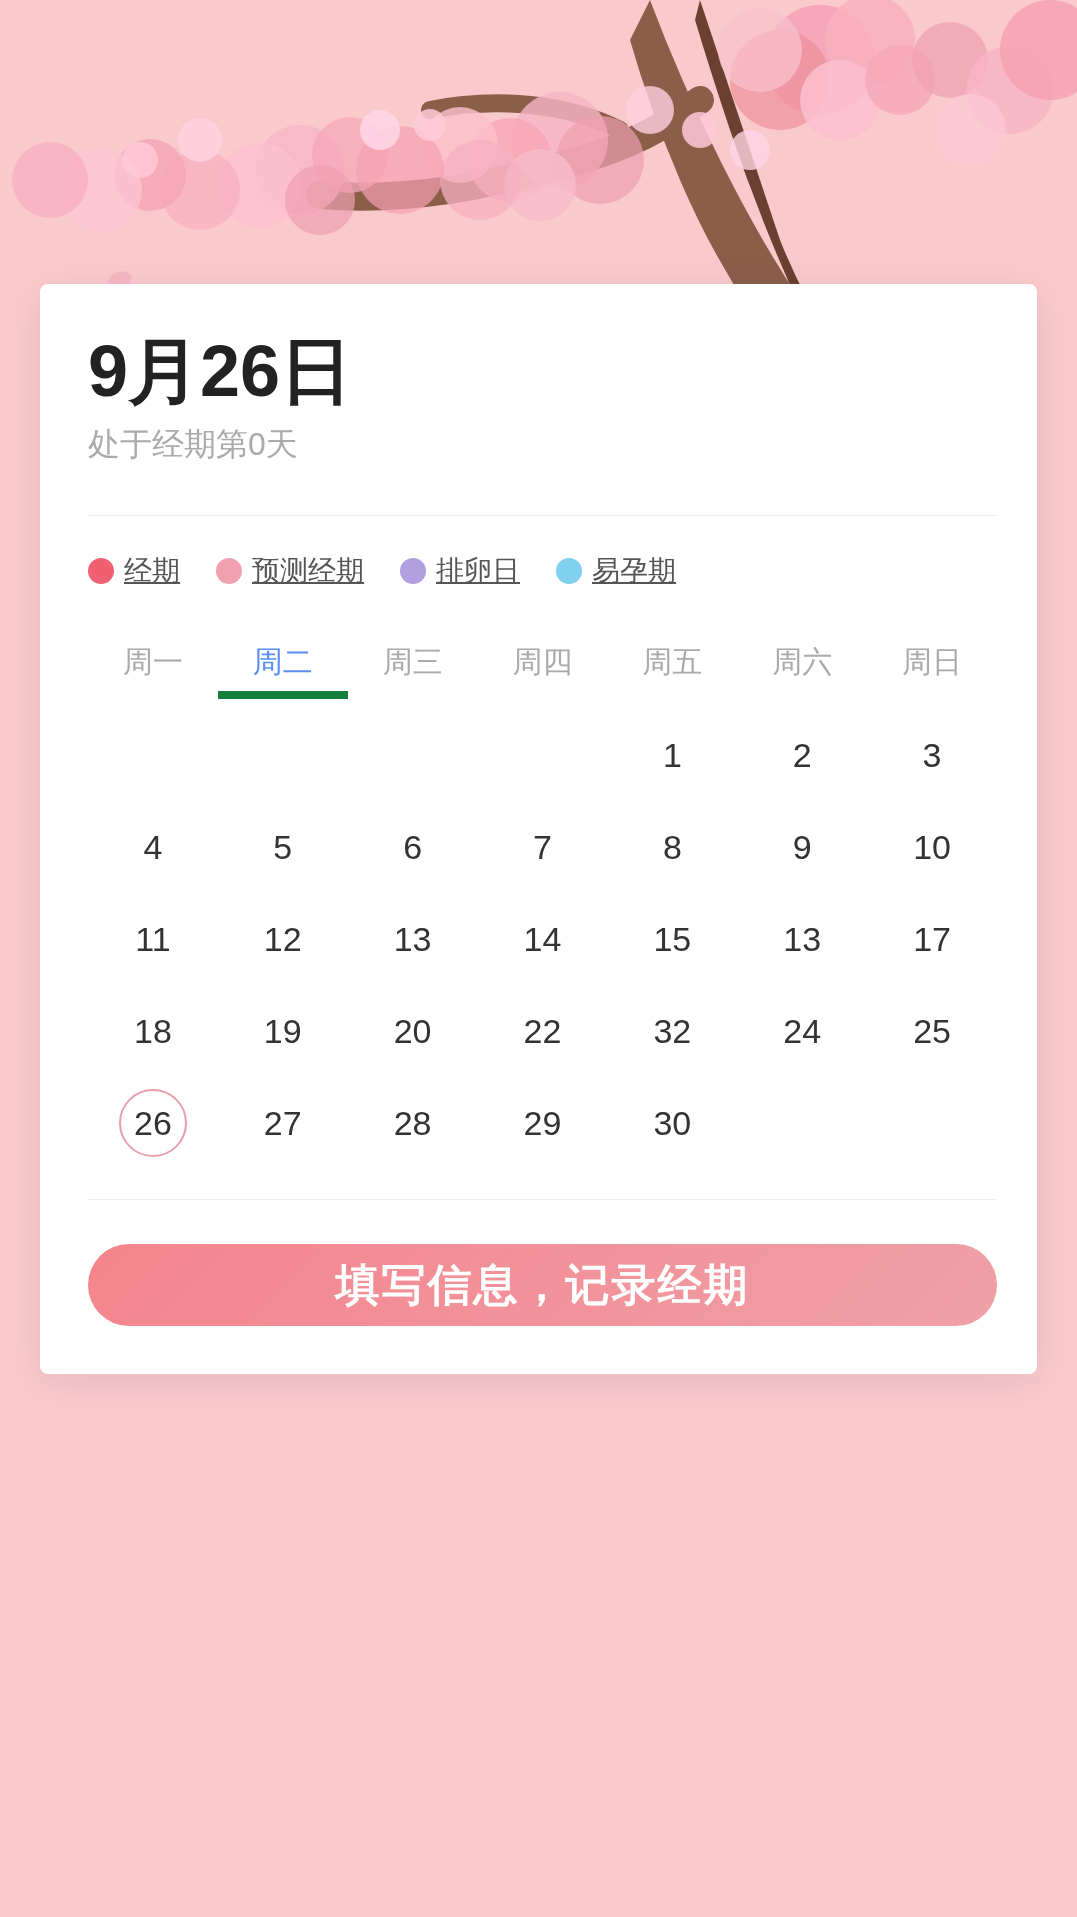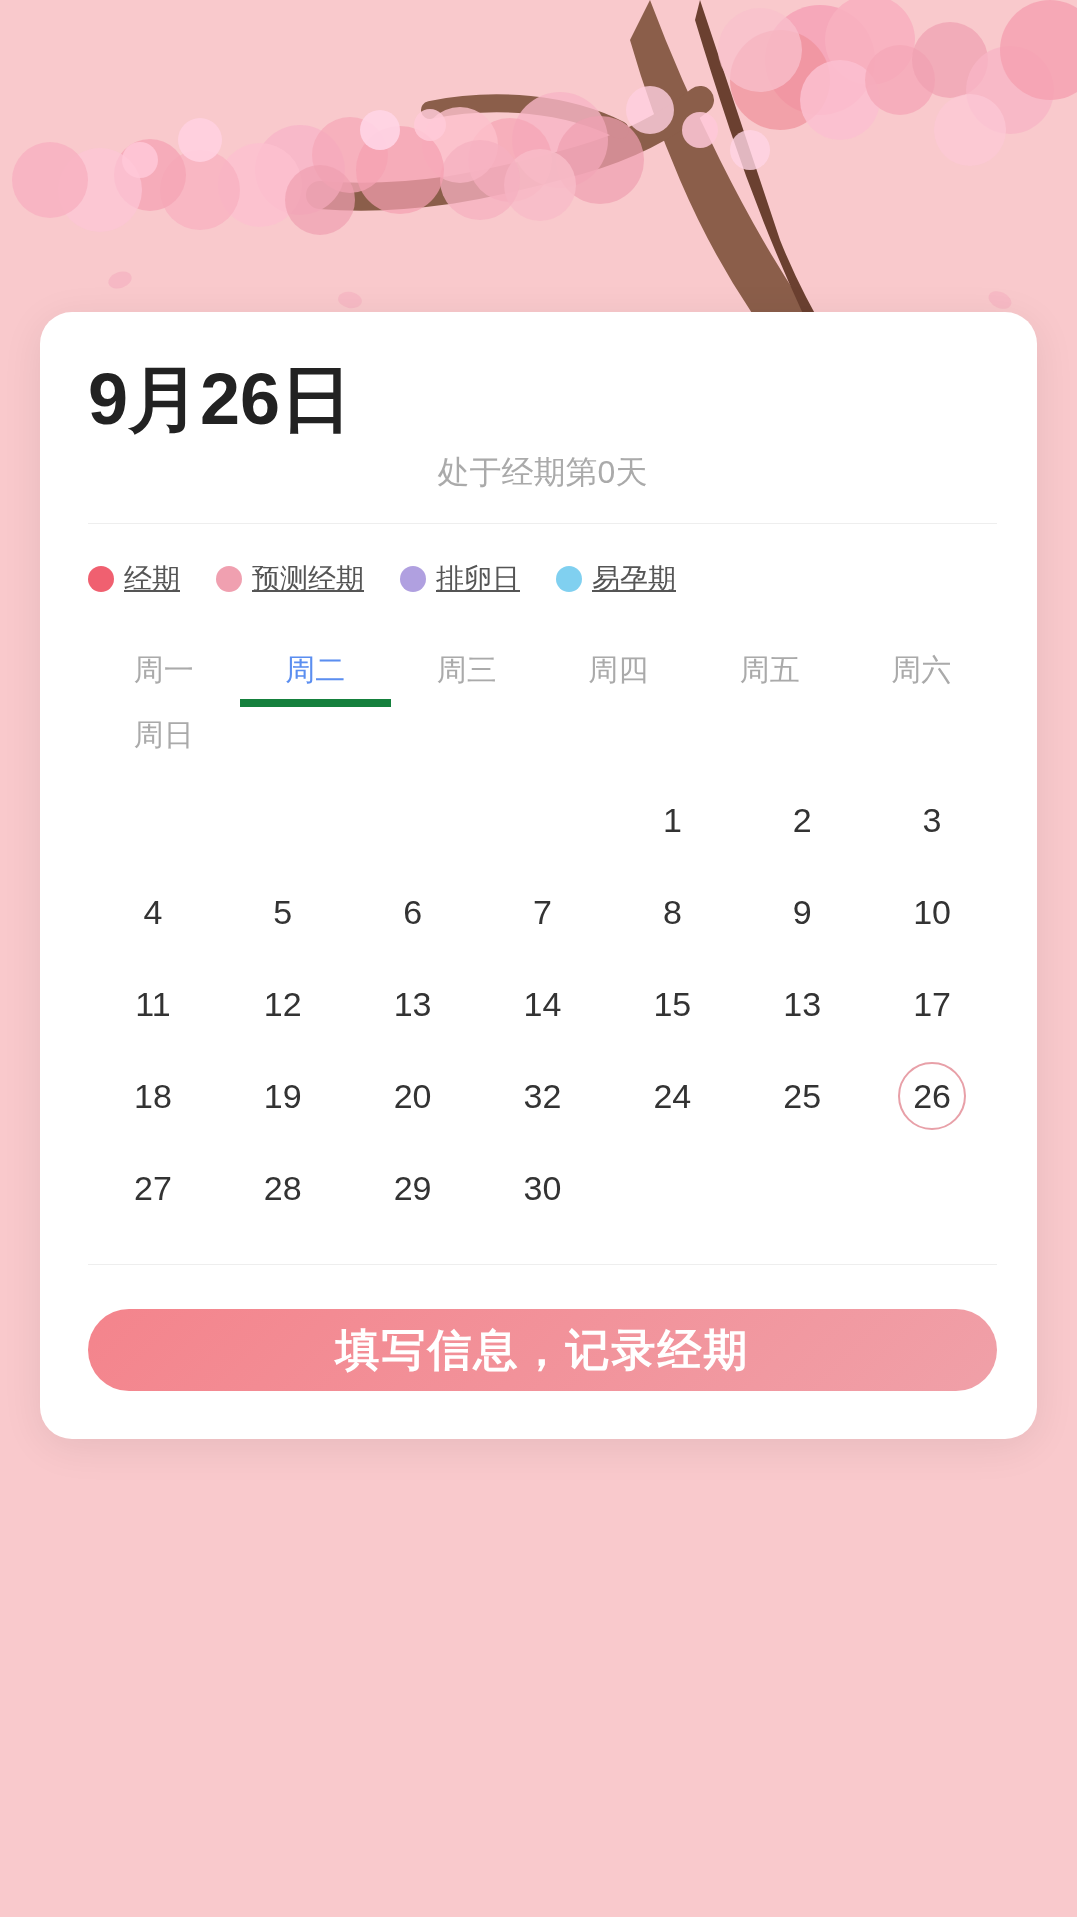"9月26日" .card { border-radius: 32px -> 8px; top: 312px -> 284px }
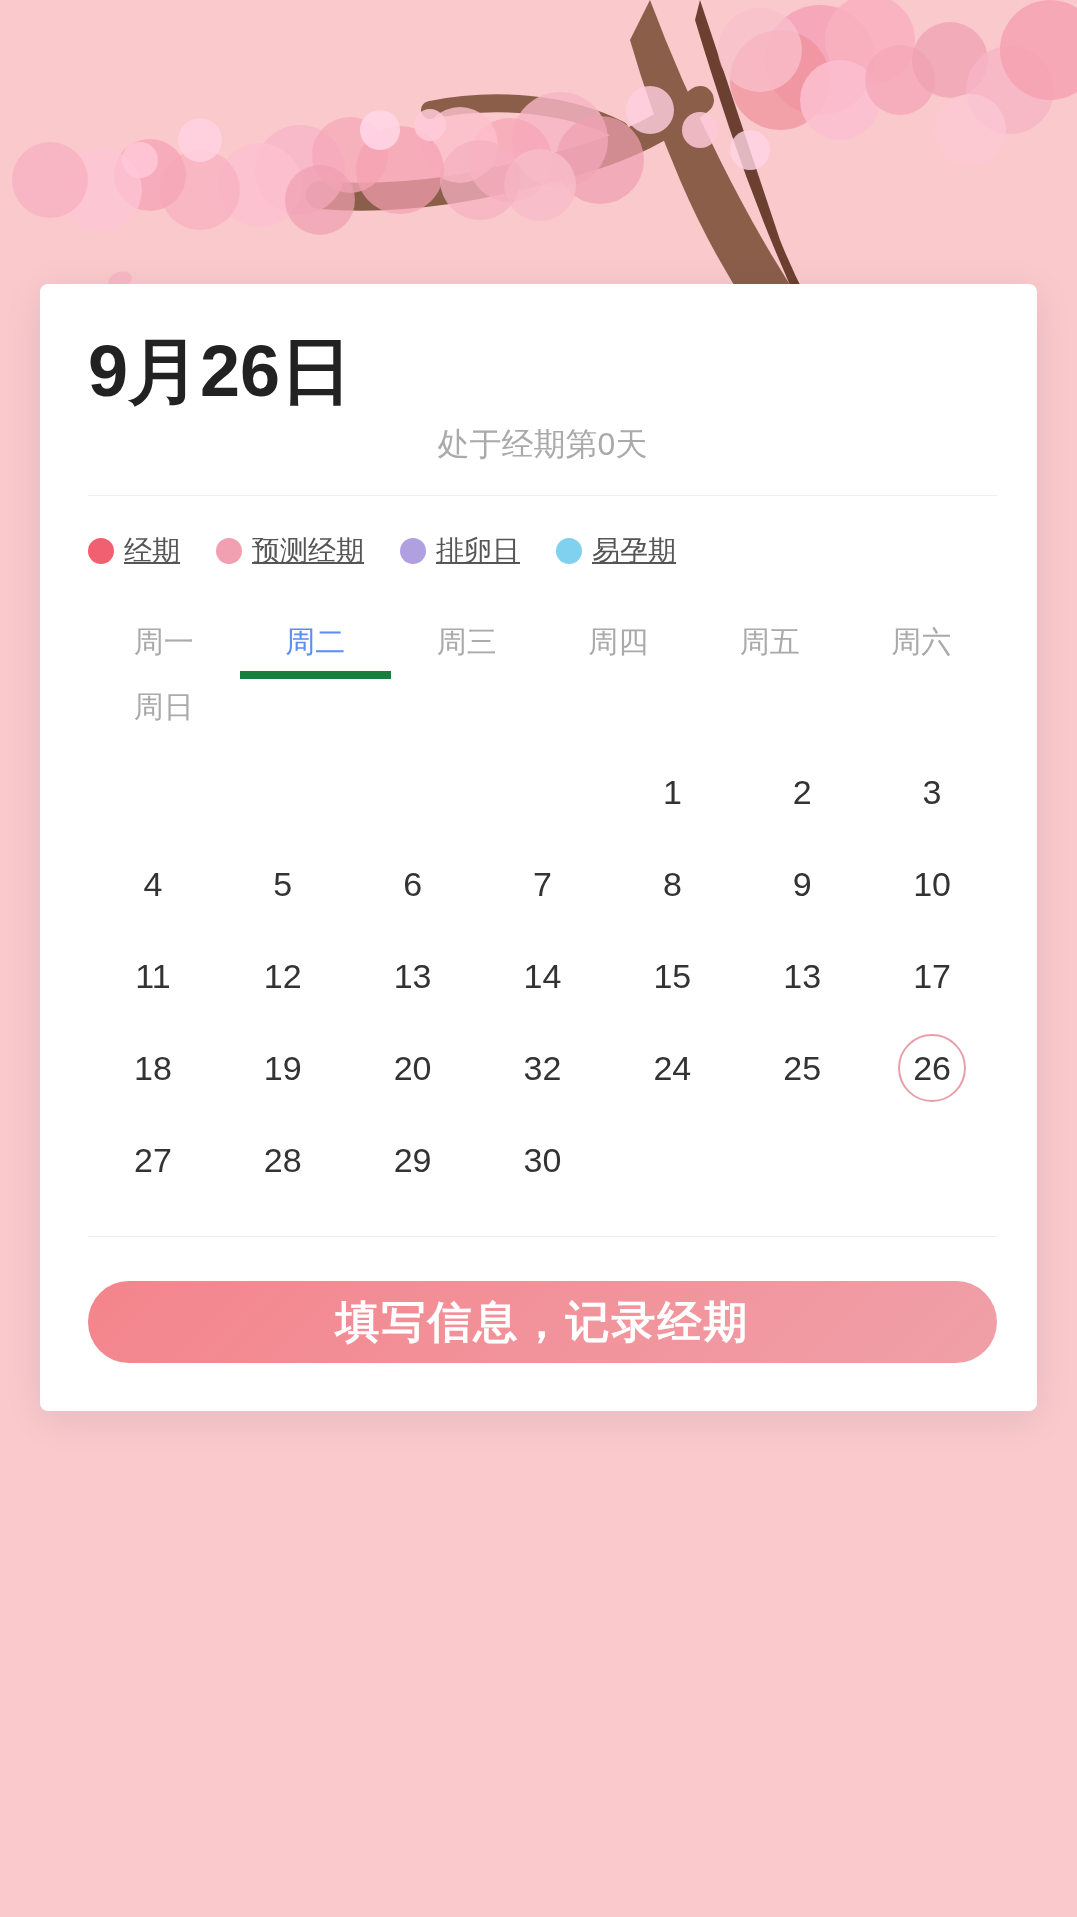"处于经期第0天" .date-subtitle { margin-bottom: 28px -> 48px; text-align: center -> none }
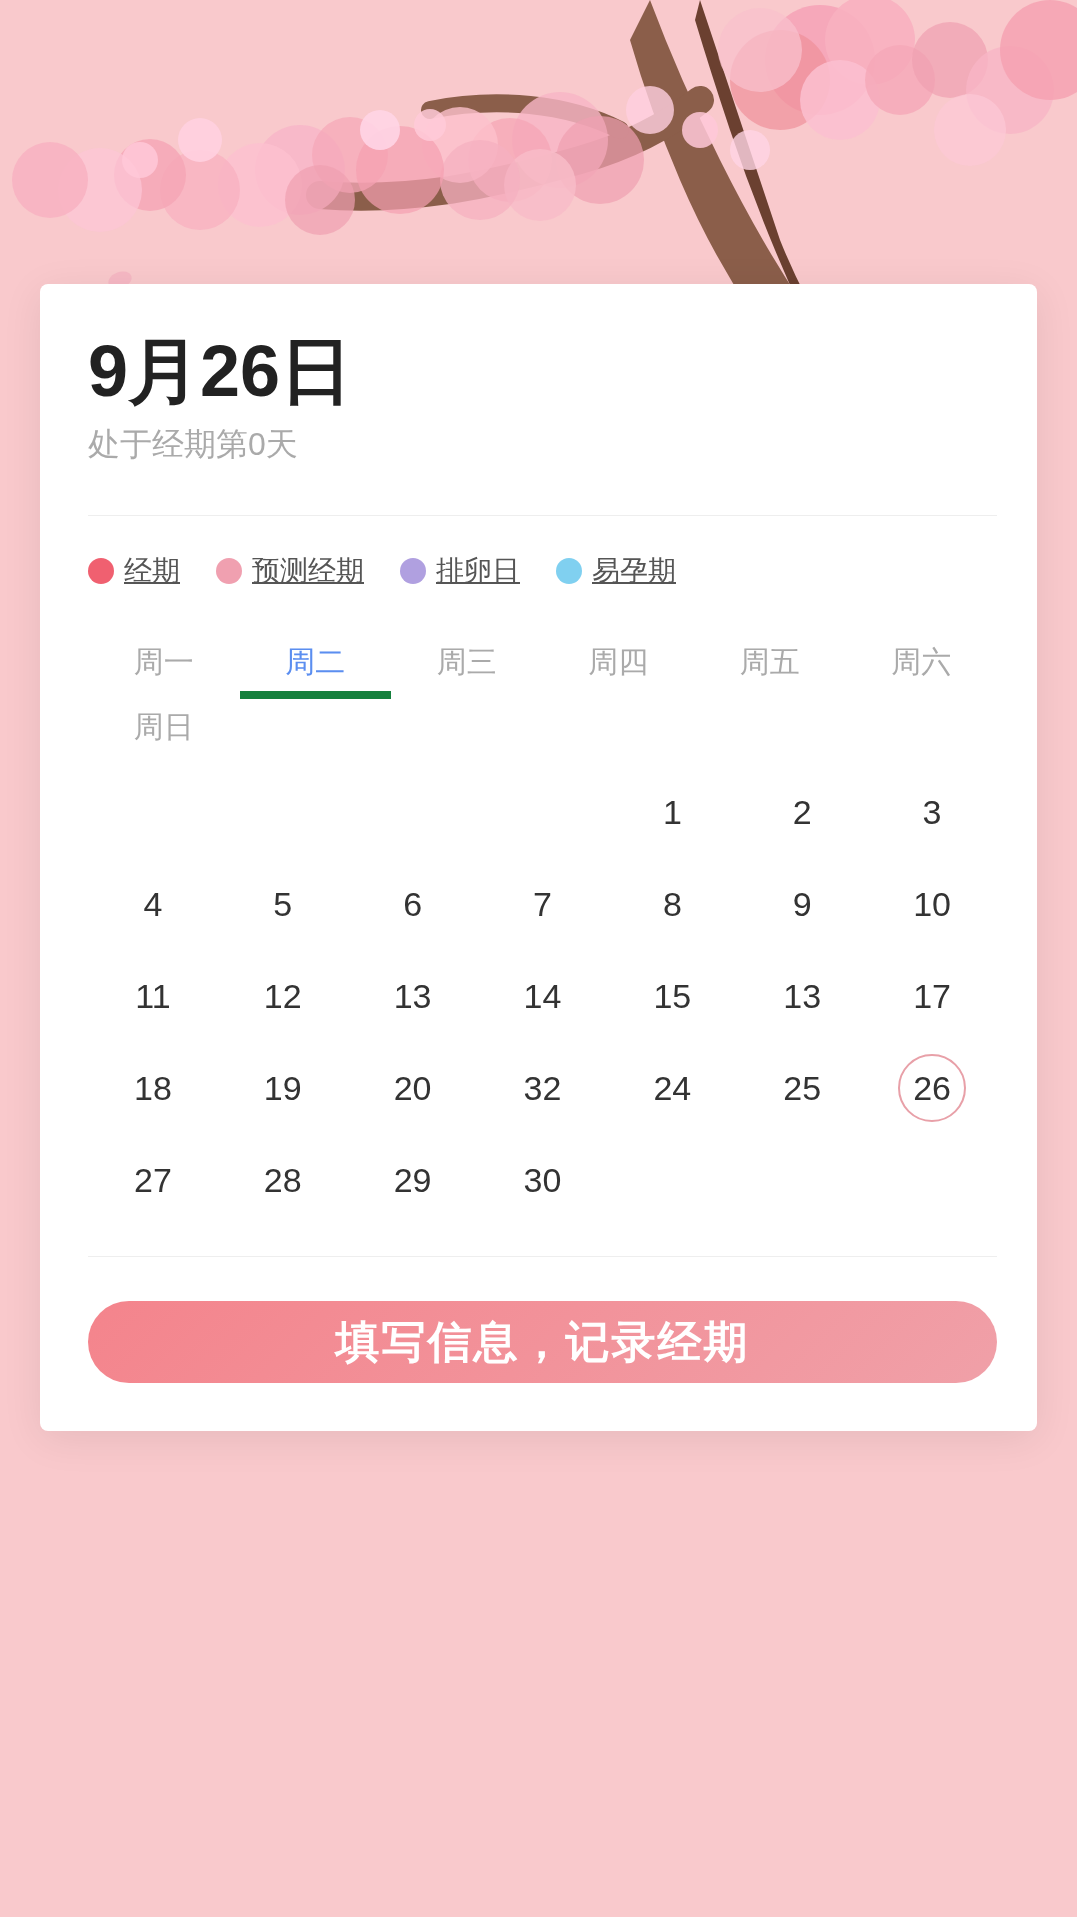"周一" .weekdays { grid-template-columns: repeat(6, 1fr) -> repeat(7, 1fr) }
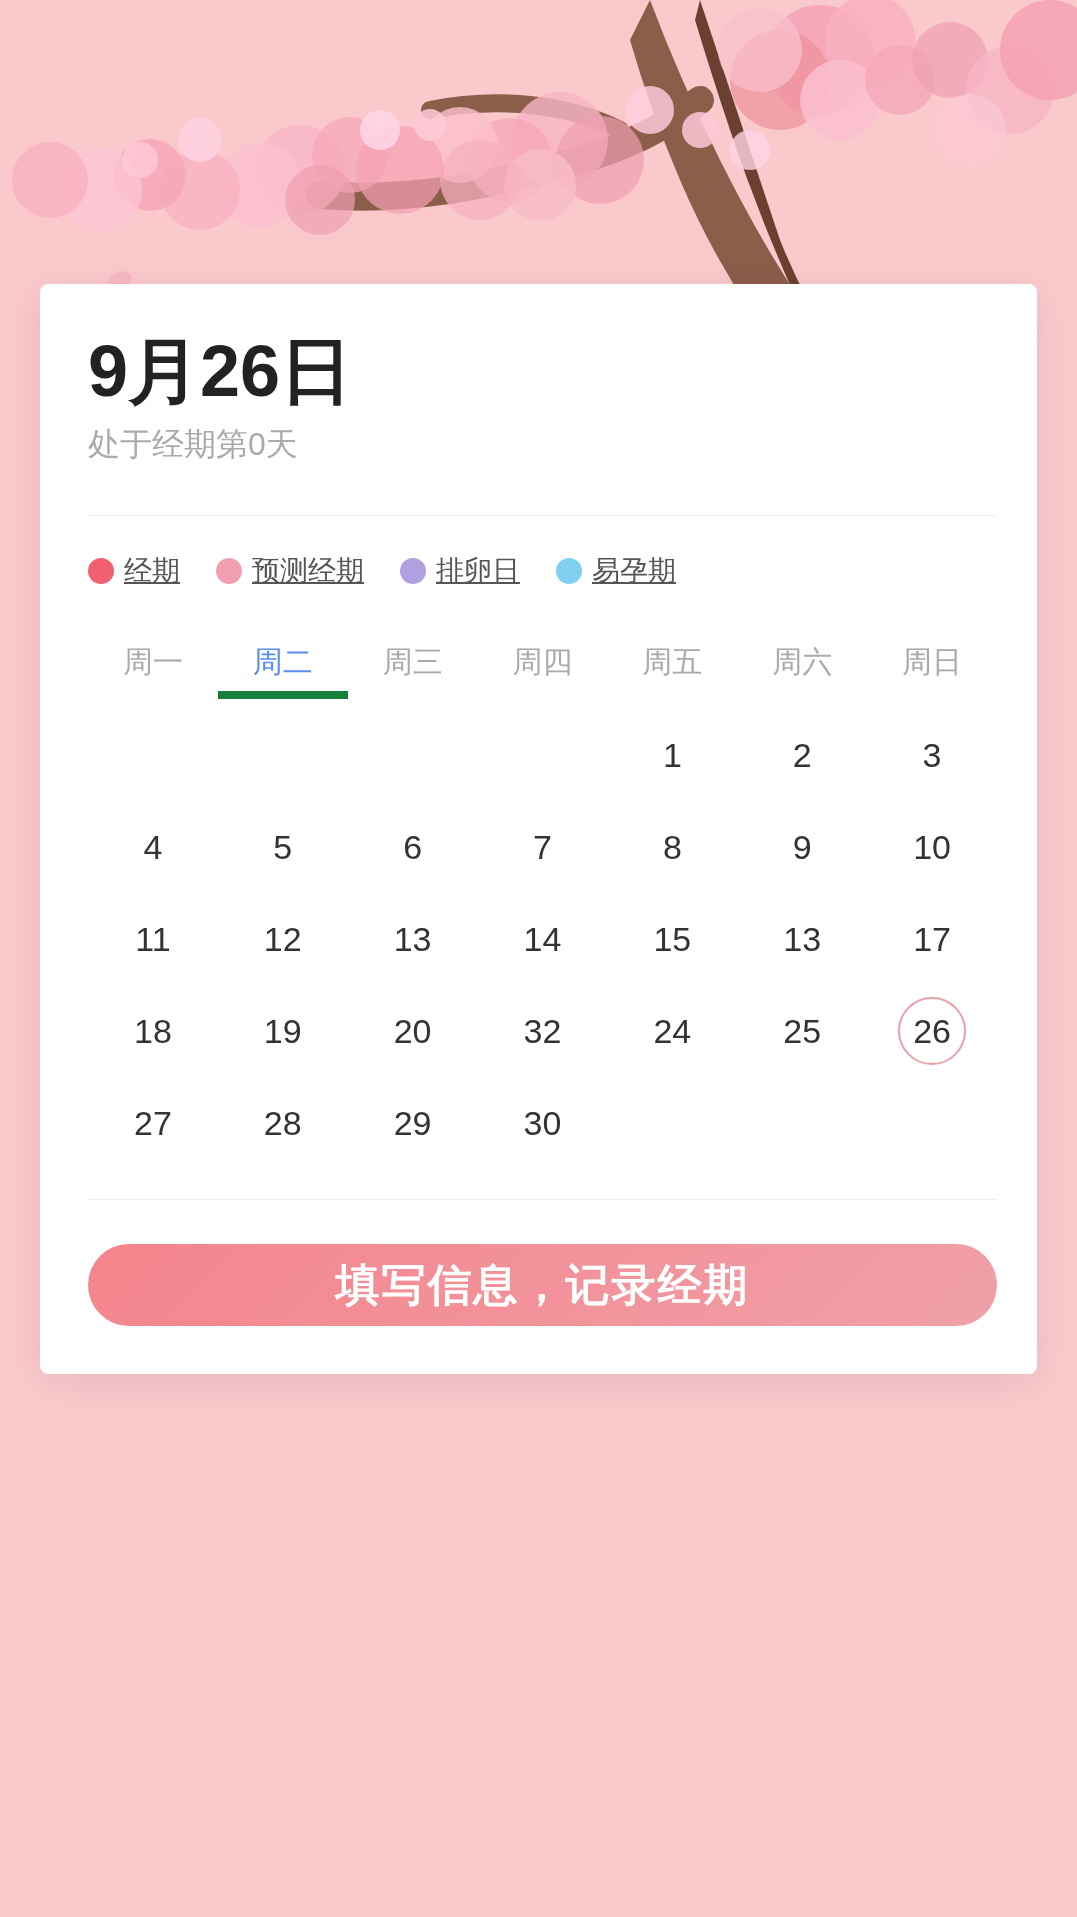"22" div.calendar-cell { html: none -> <div> <div>22</div> </div> }
